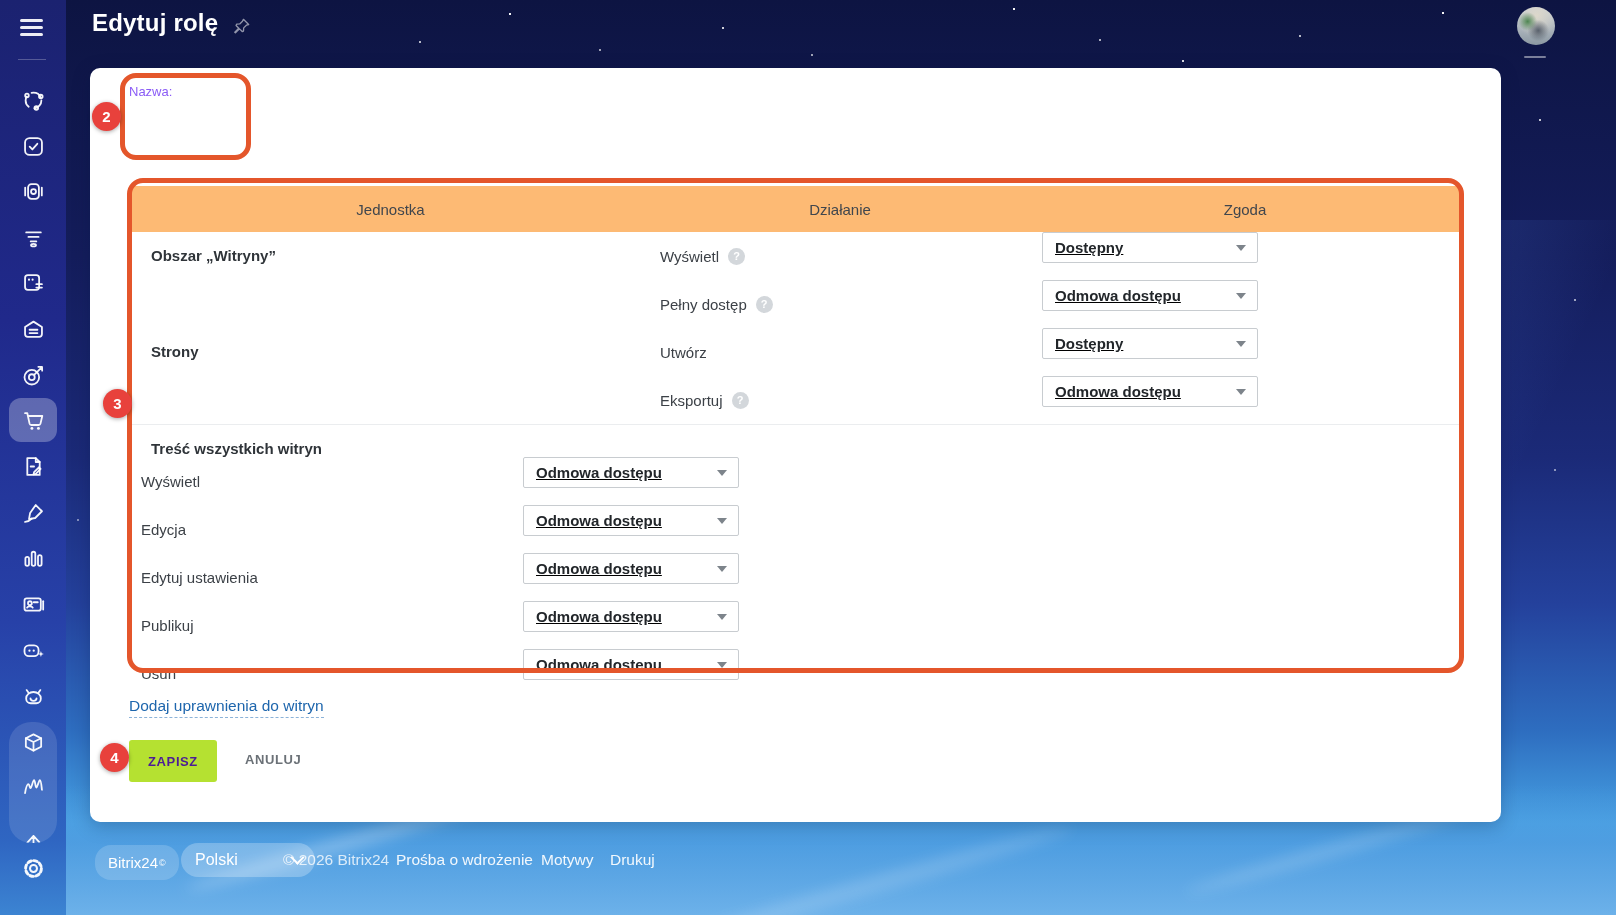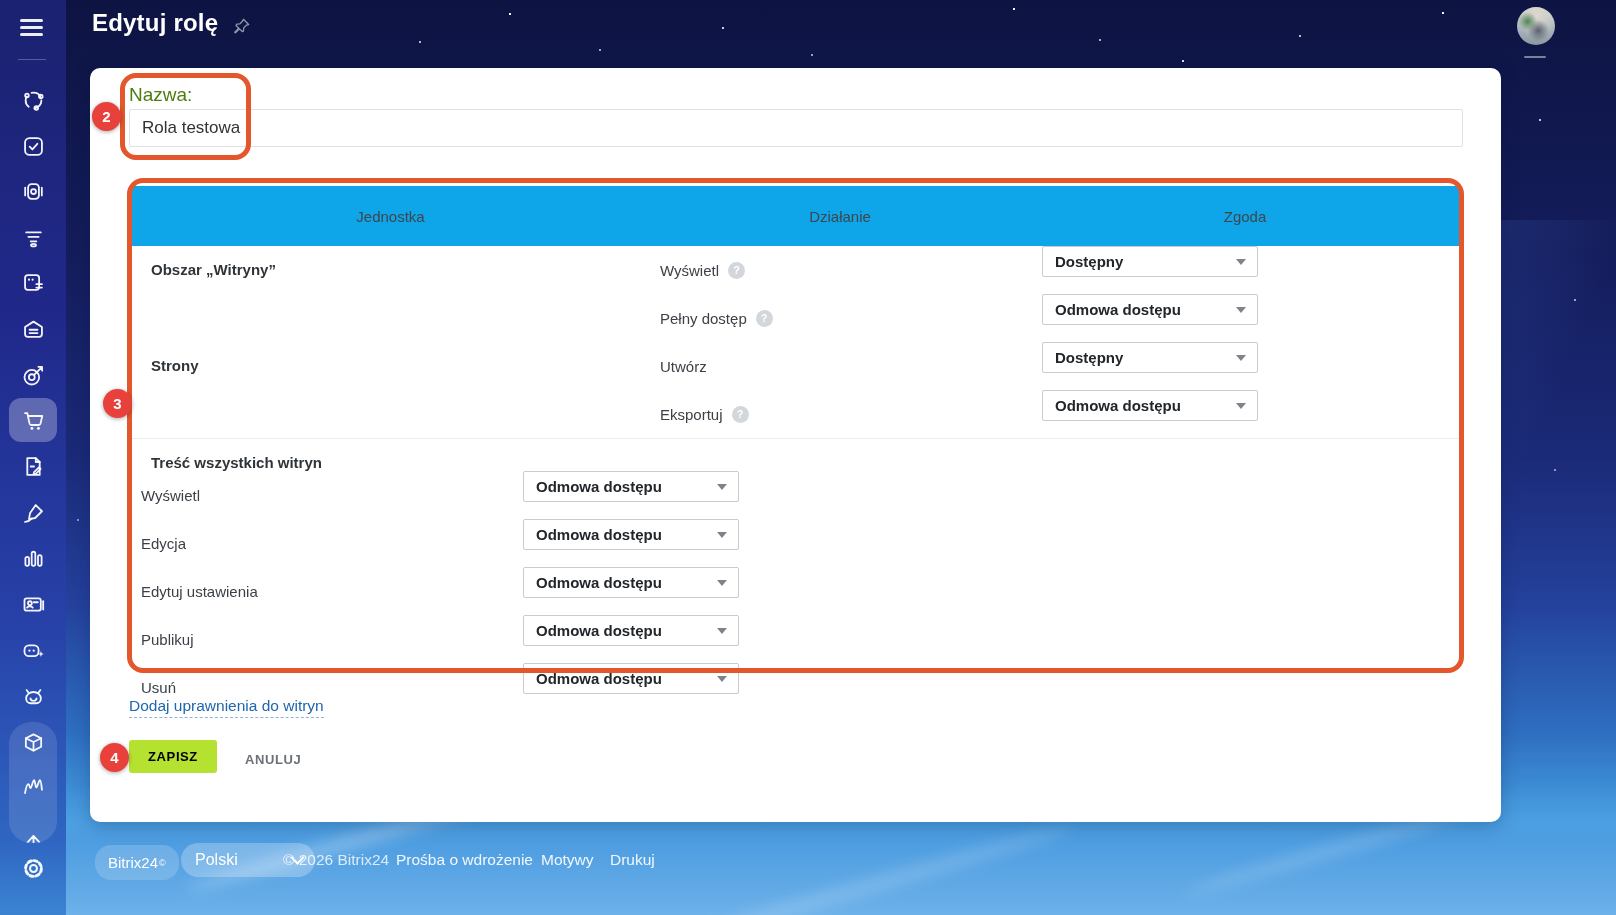"Nazwa:" .field-label { color: #4d7c0f -> #8b5cf6; font-size: 19px -> 13px }
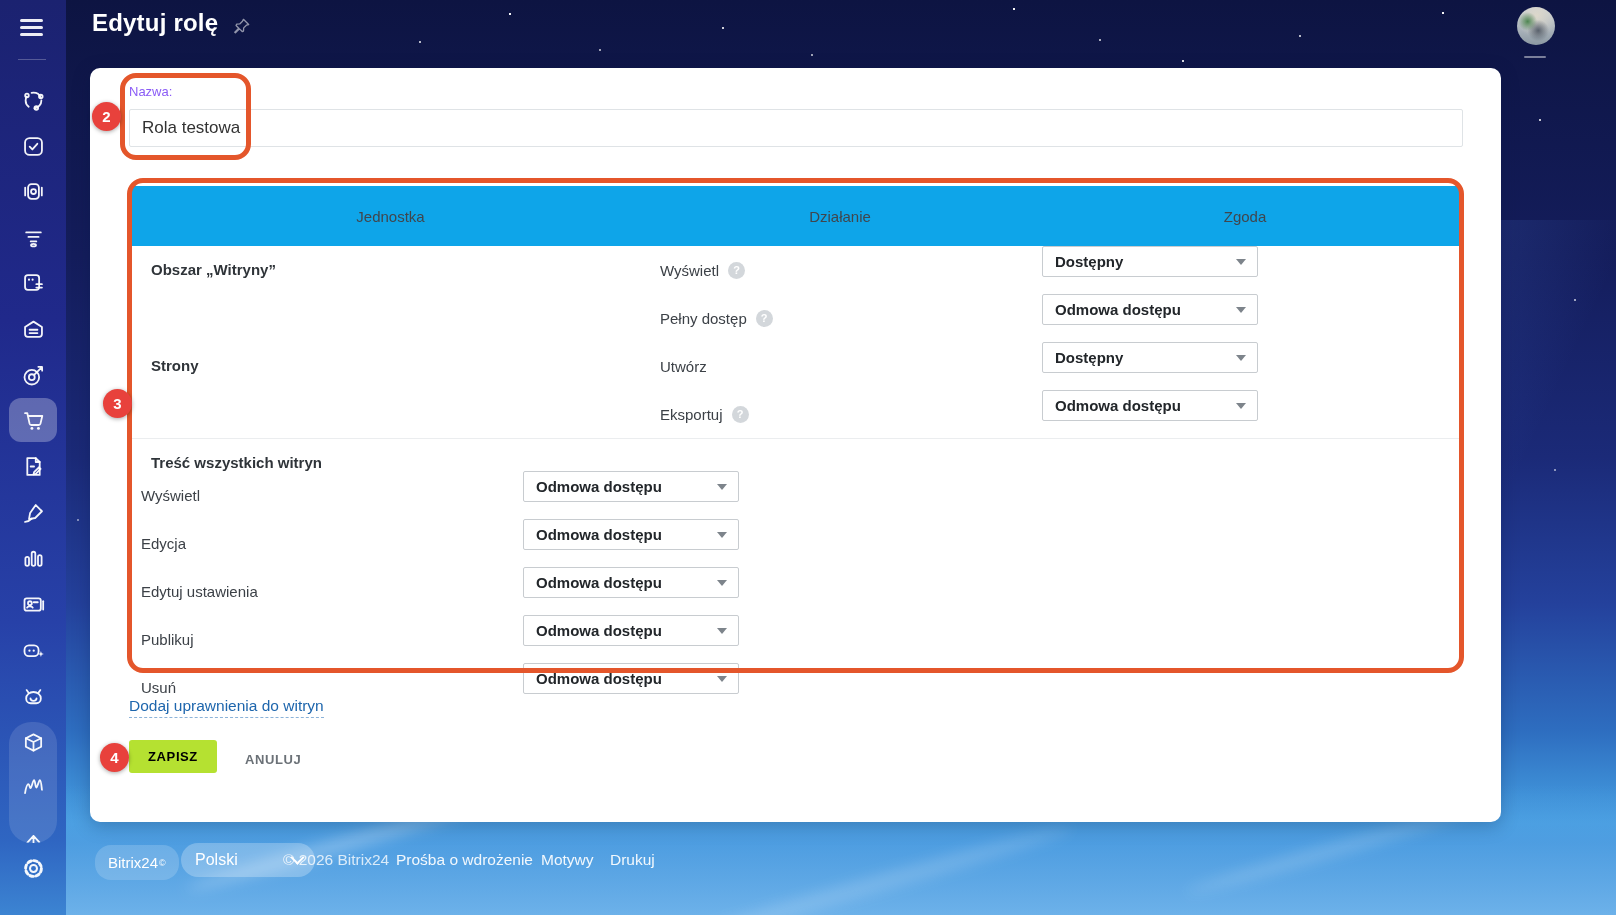"Rola testowa" input.name-input { html: <input> -> none }
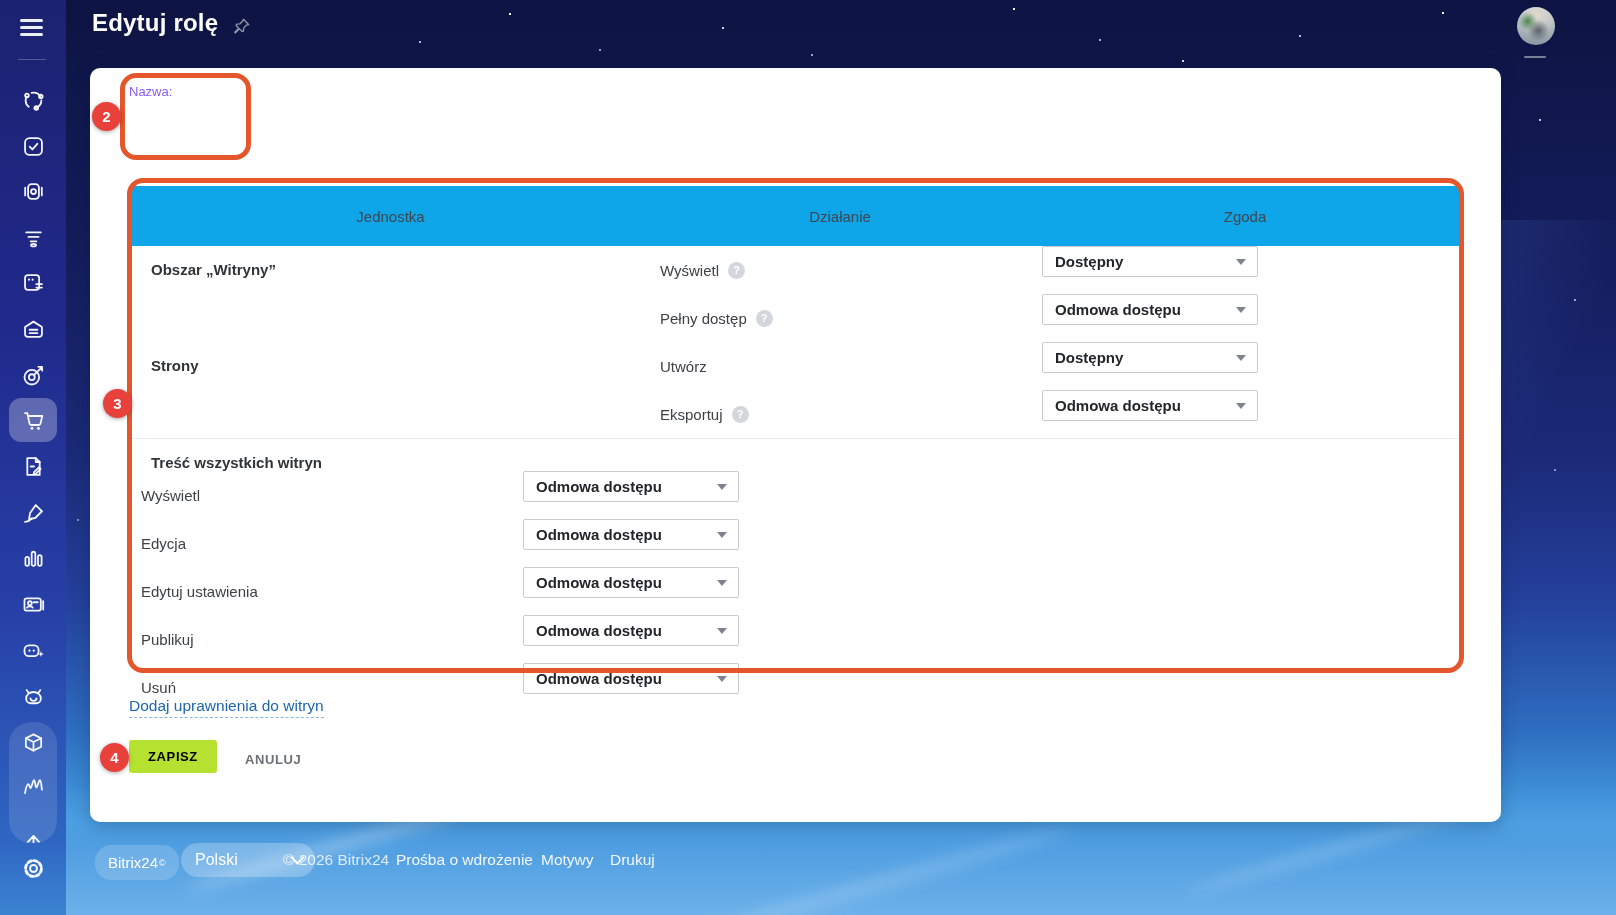"Jednostka" .thead { background: #0ea5e9 -> #fdba74; height: 60px -> 46px }
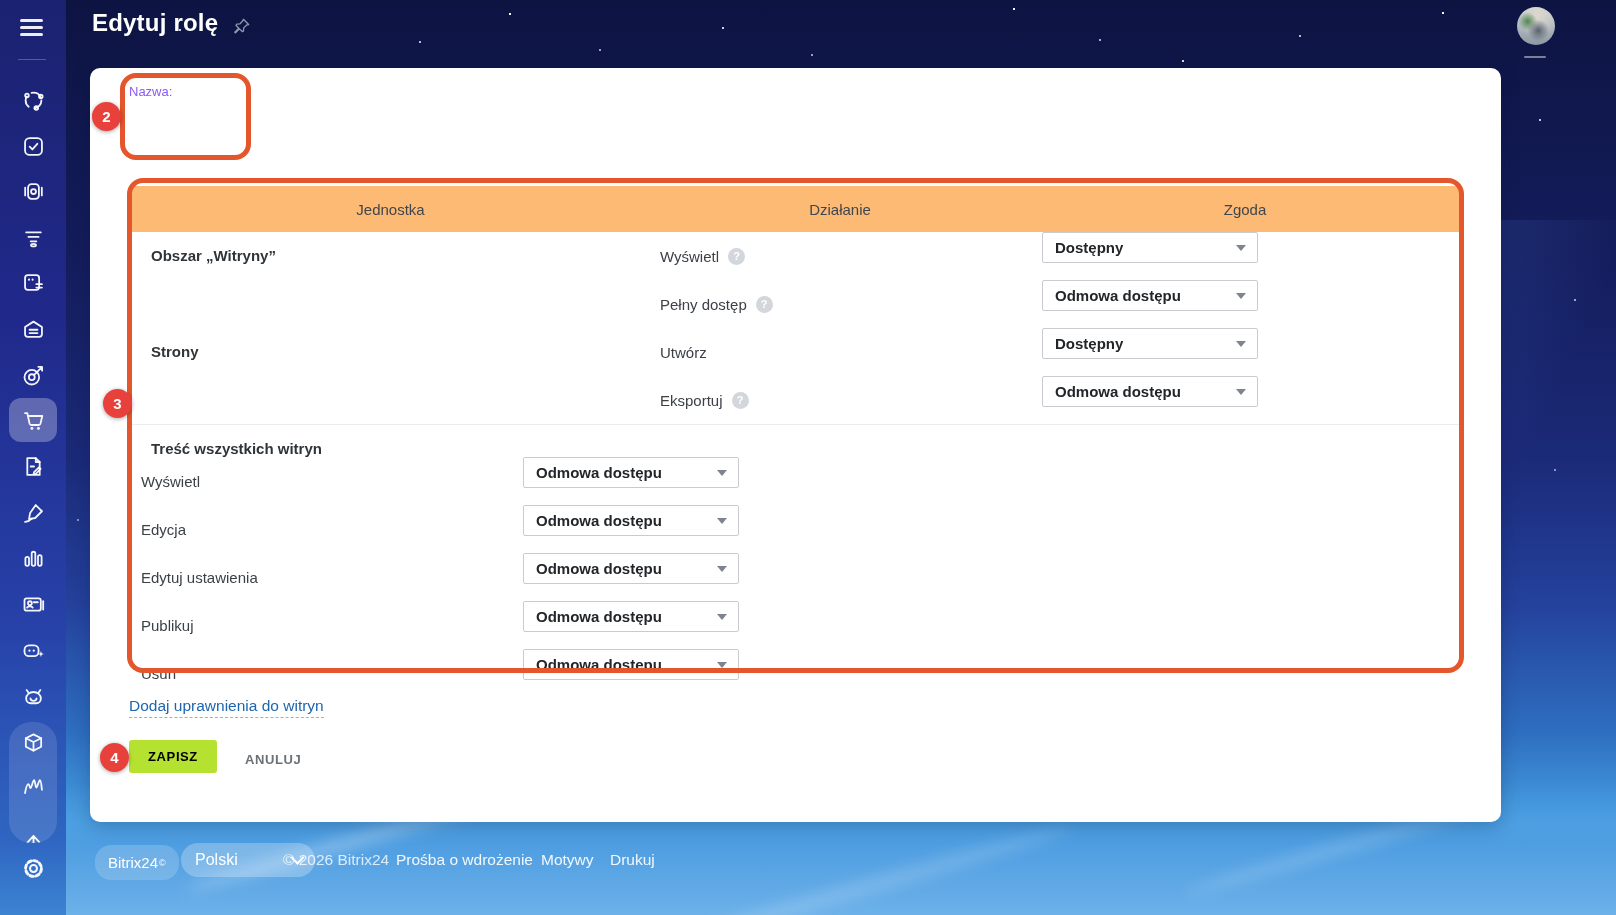"Dostępny" .dd { text-decoration: none -> underline }
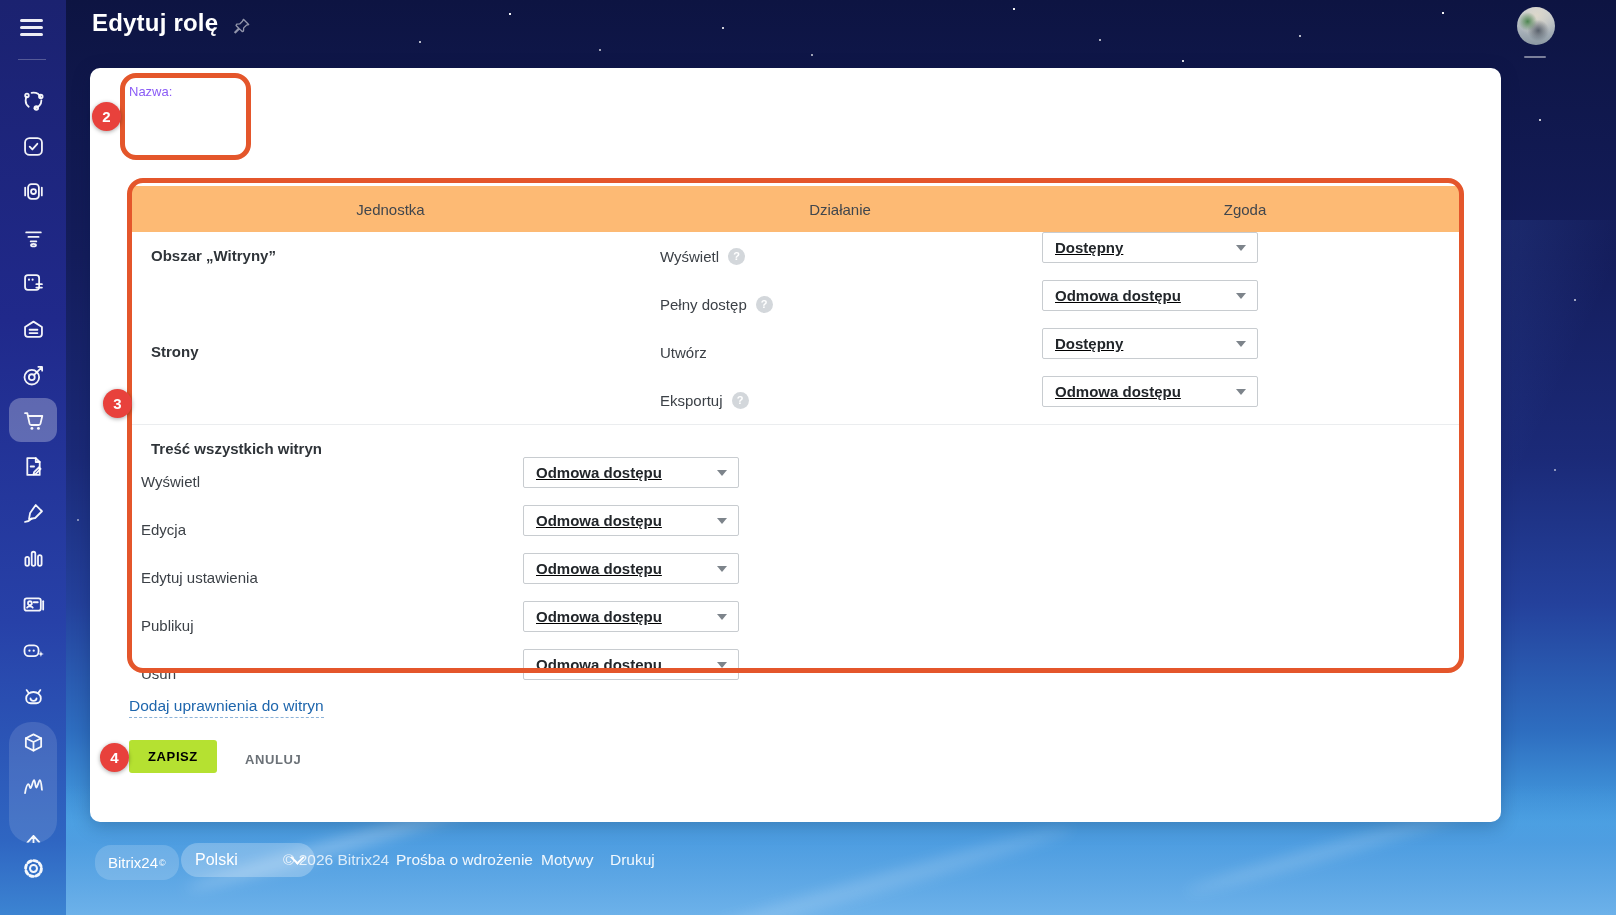"ZAPISZ" .btn-save { color: #000000 -> #4c1d95; height: 33px -> 42px }
